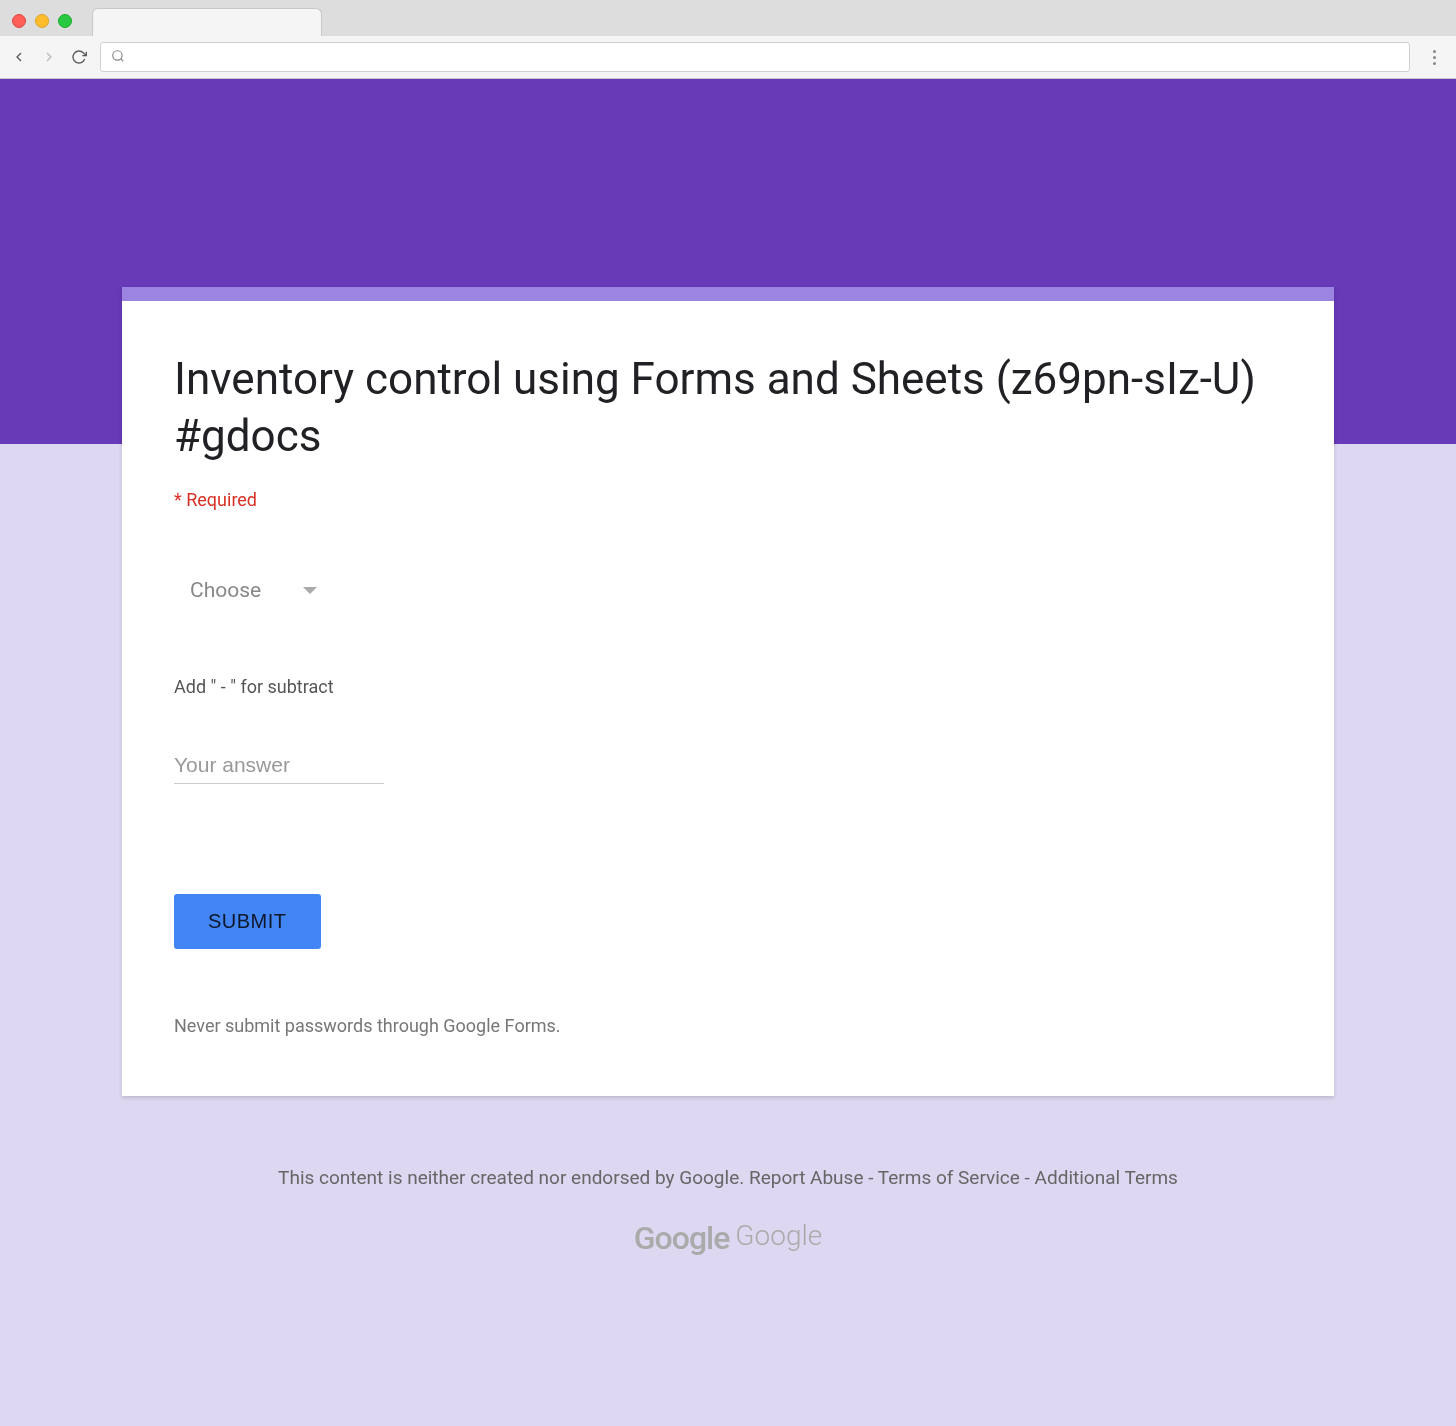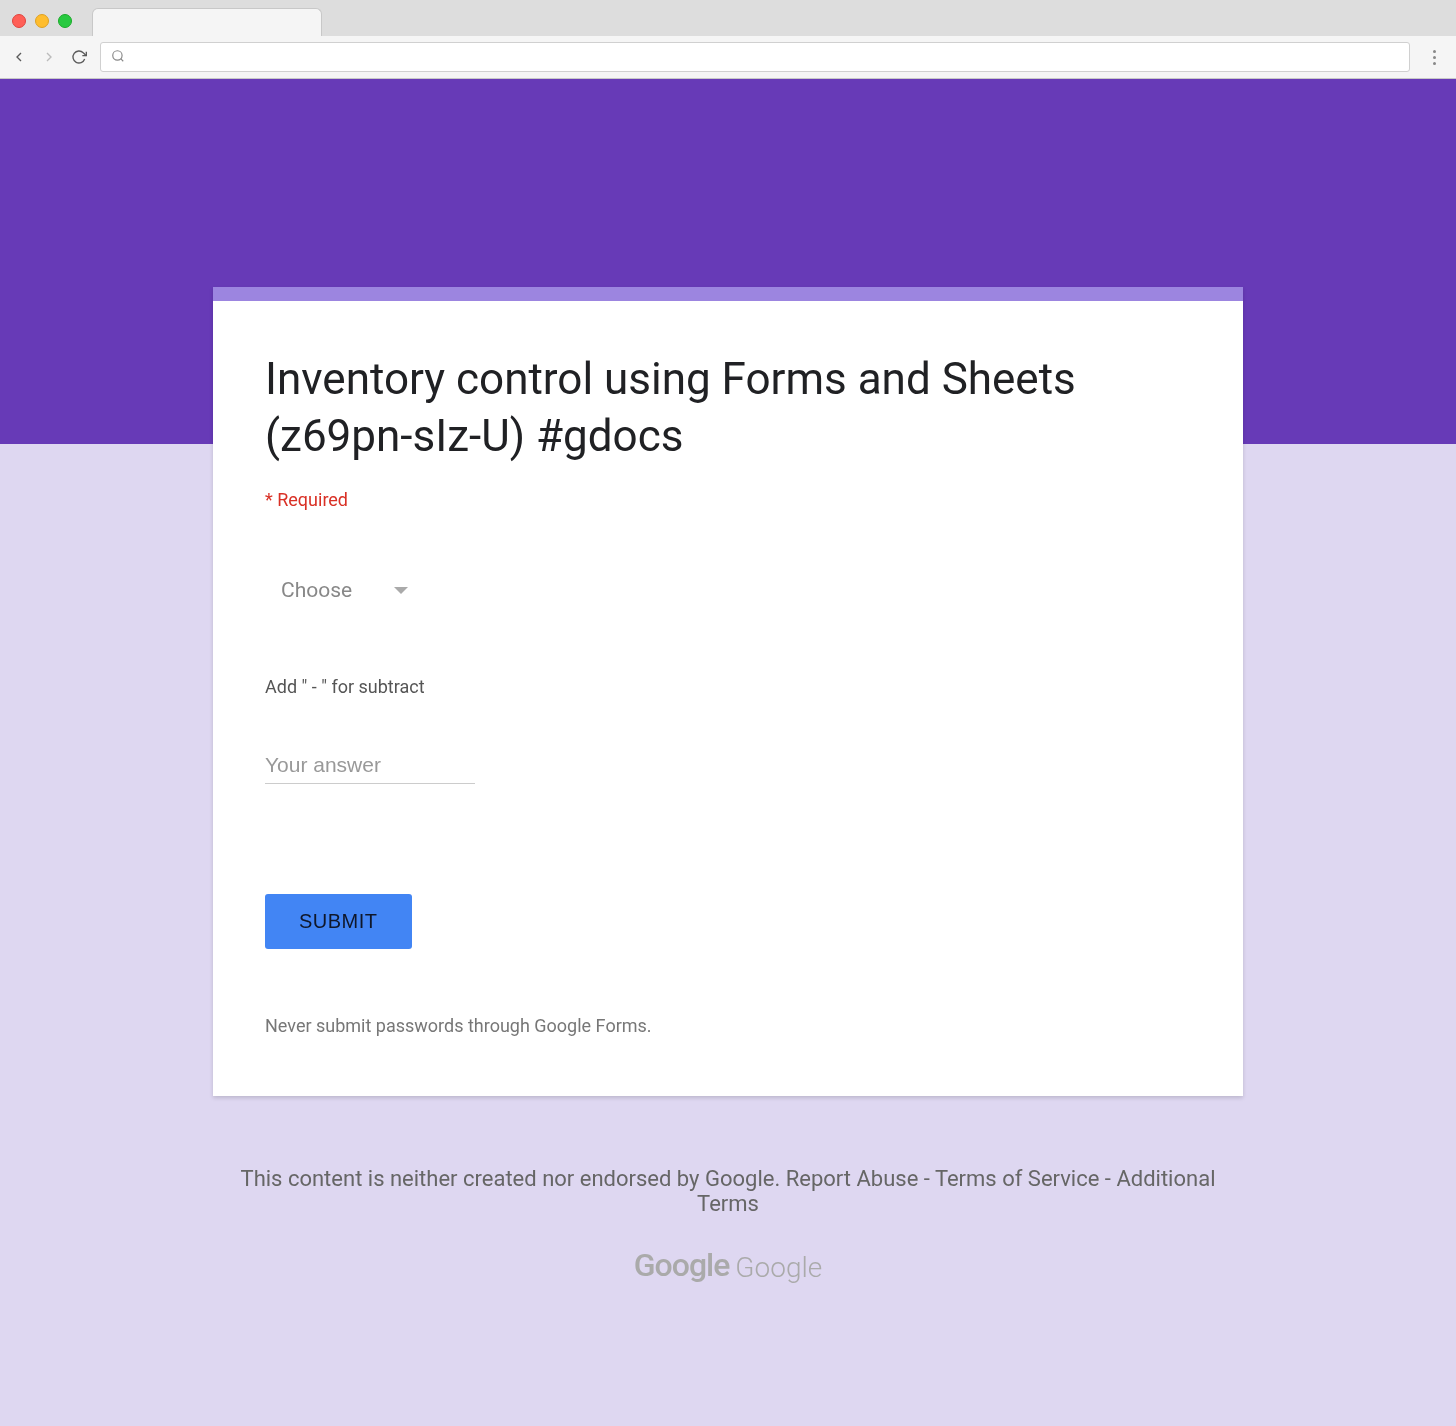"Inventory control using Forms and" .form-wrapper { width: 1030px -> 1212px }
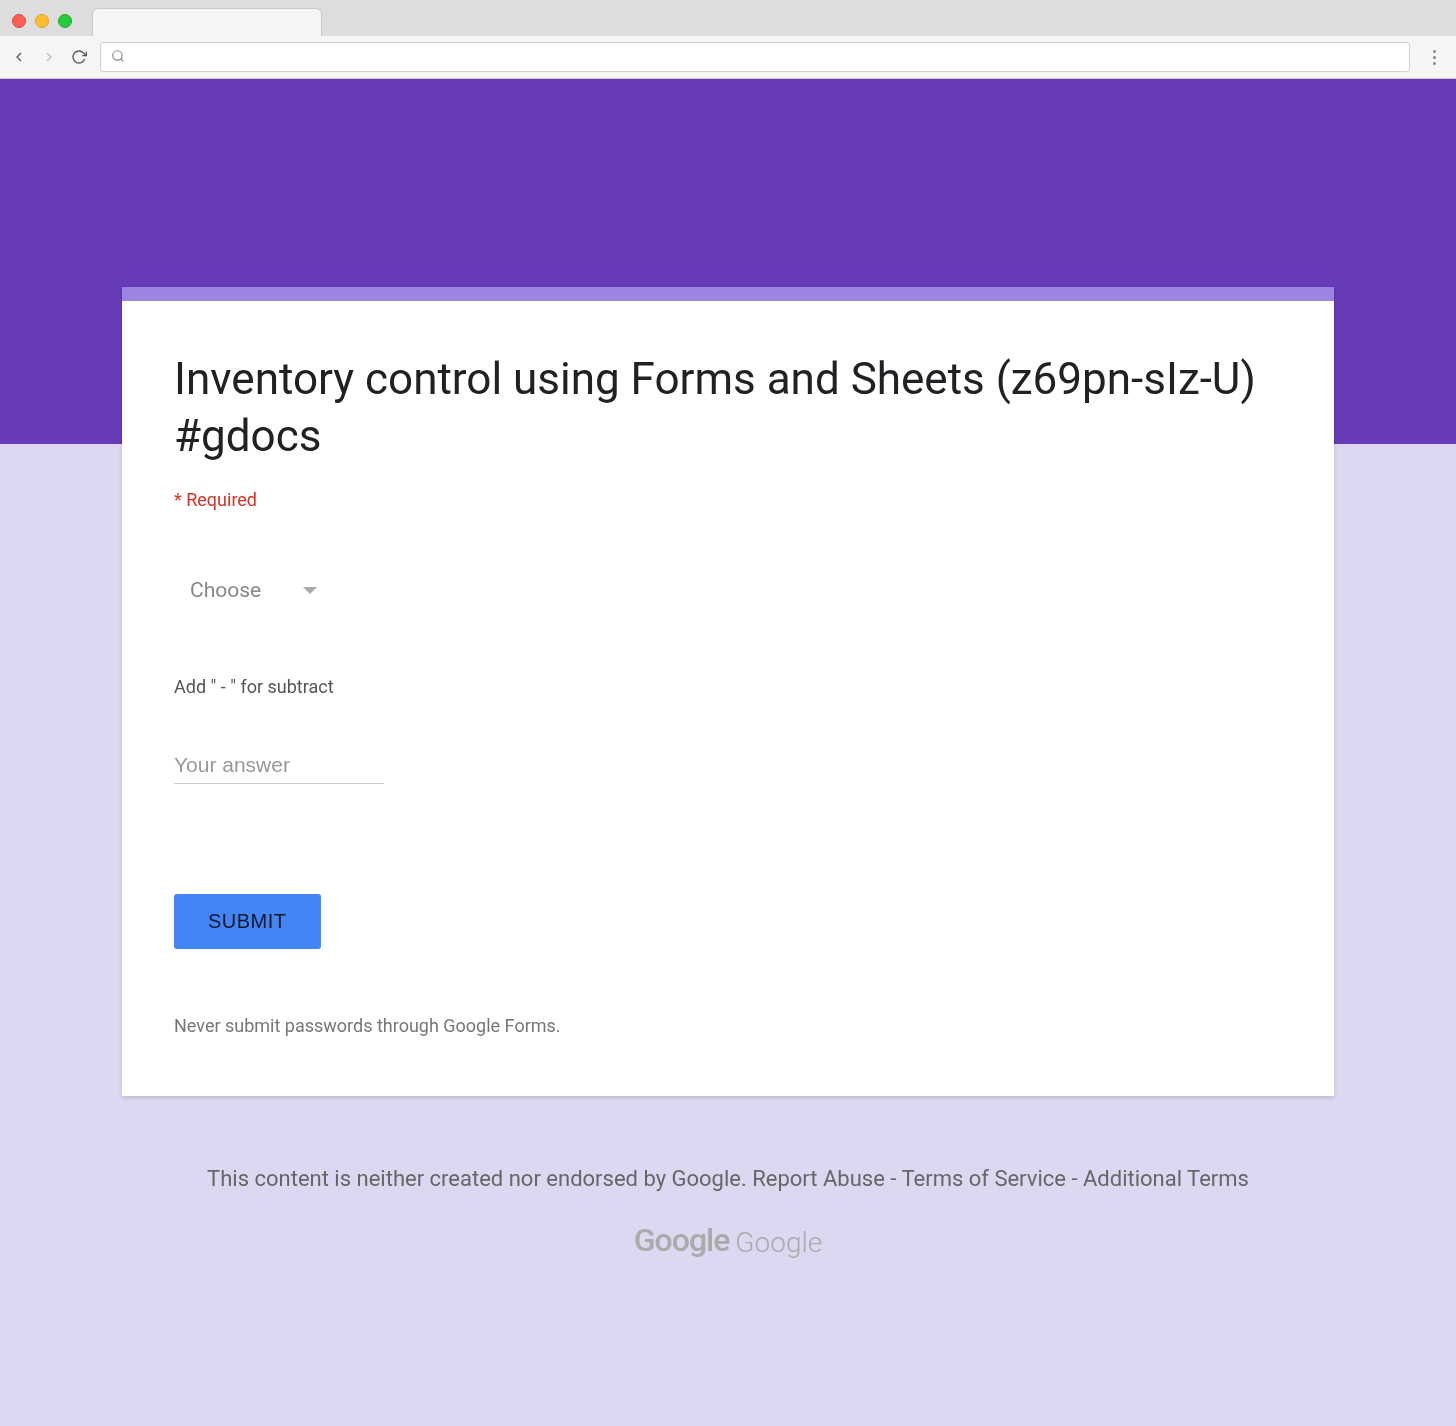"This content is neither created" .footer-text { font-size: 22px -> 19px }
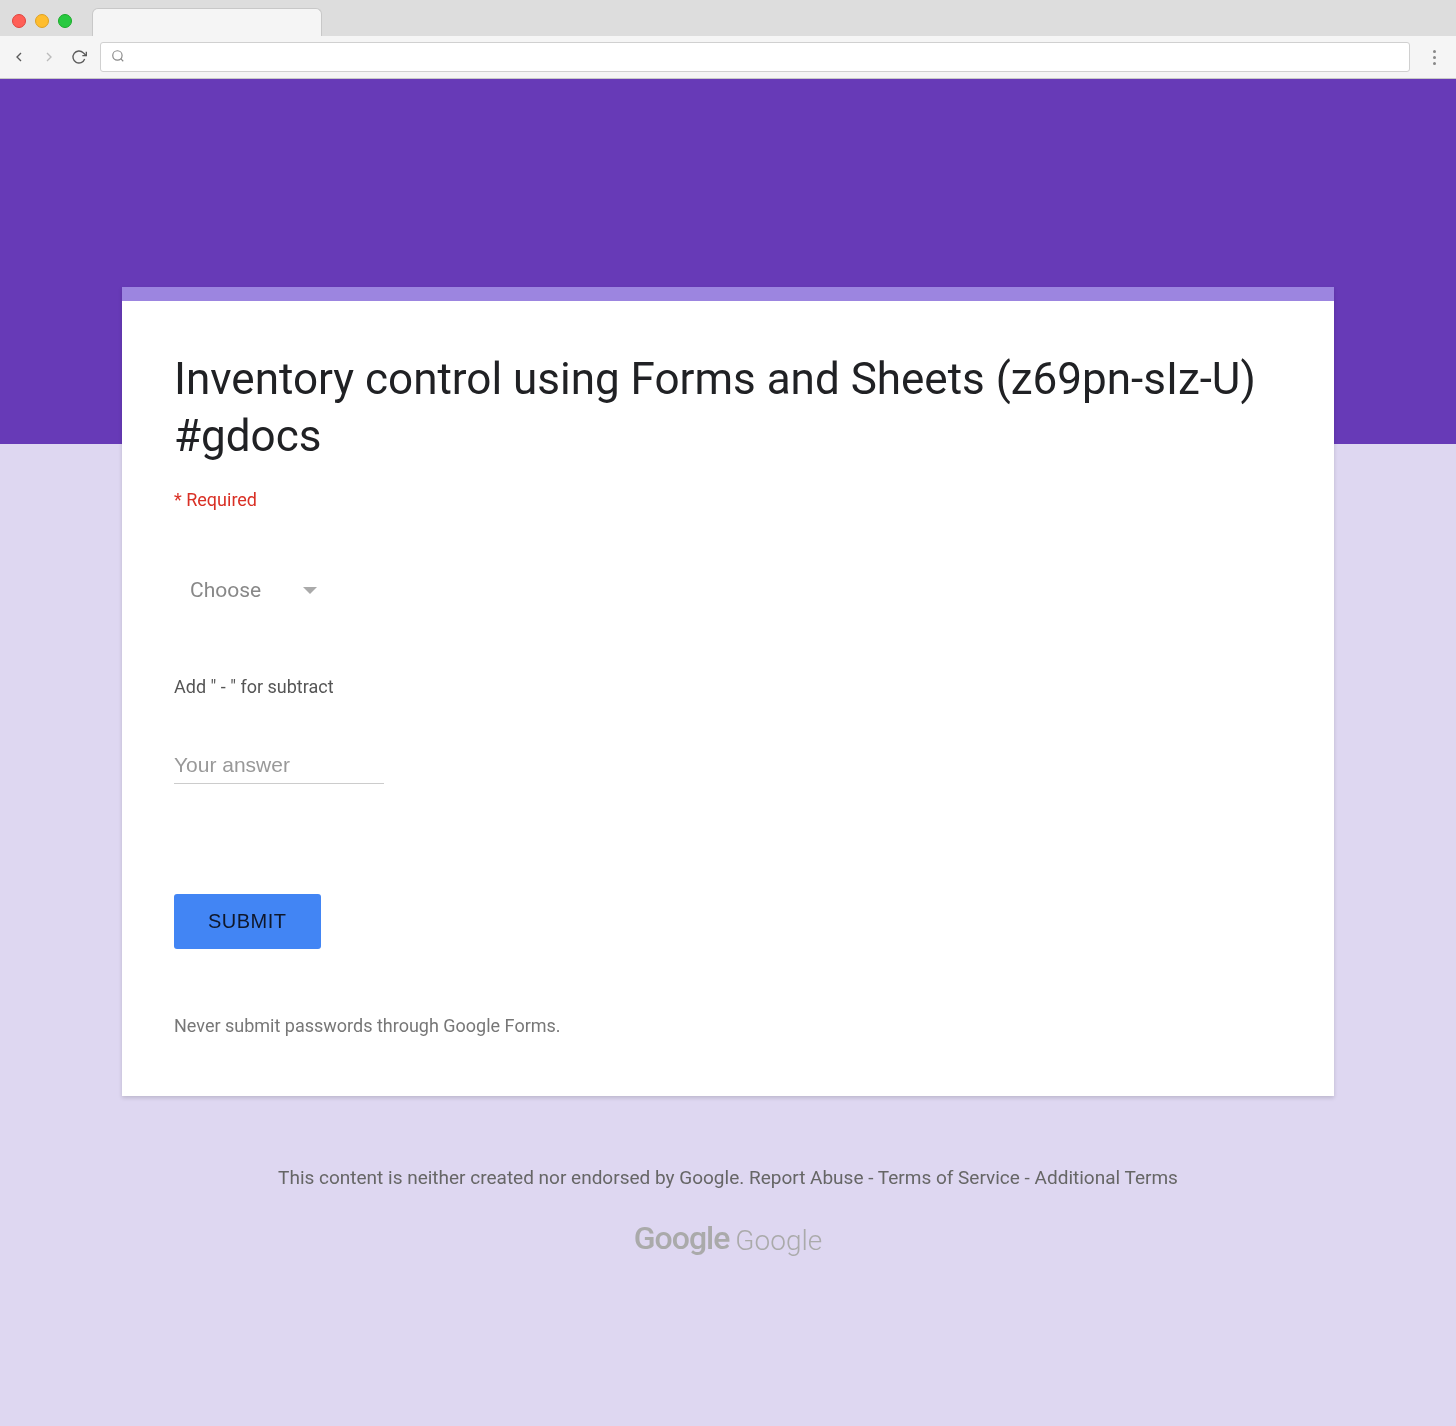"Google" .google-forms-logo { align-items: flex-end -> flex-start }
